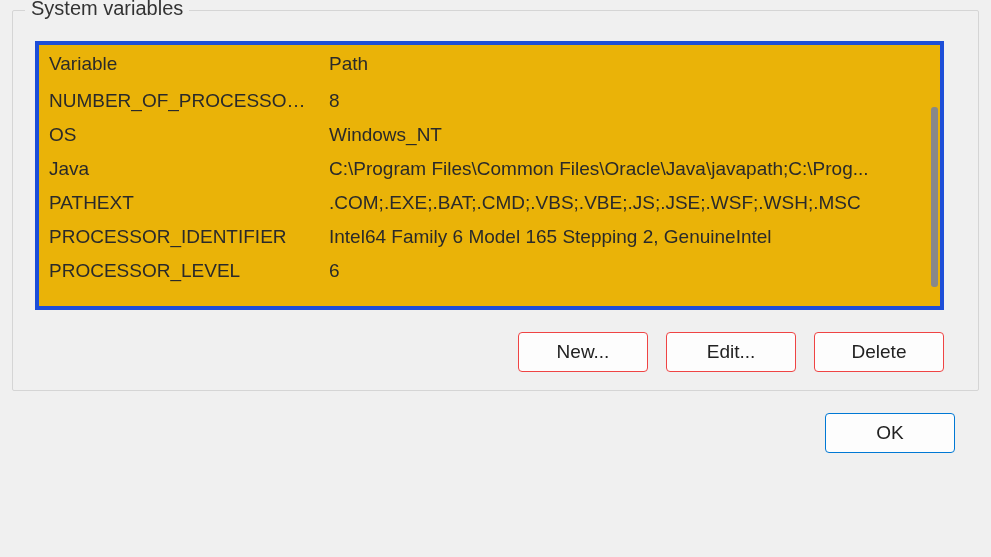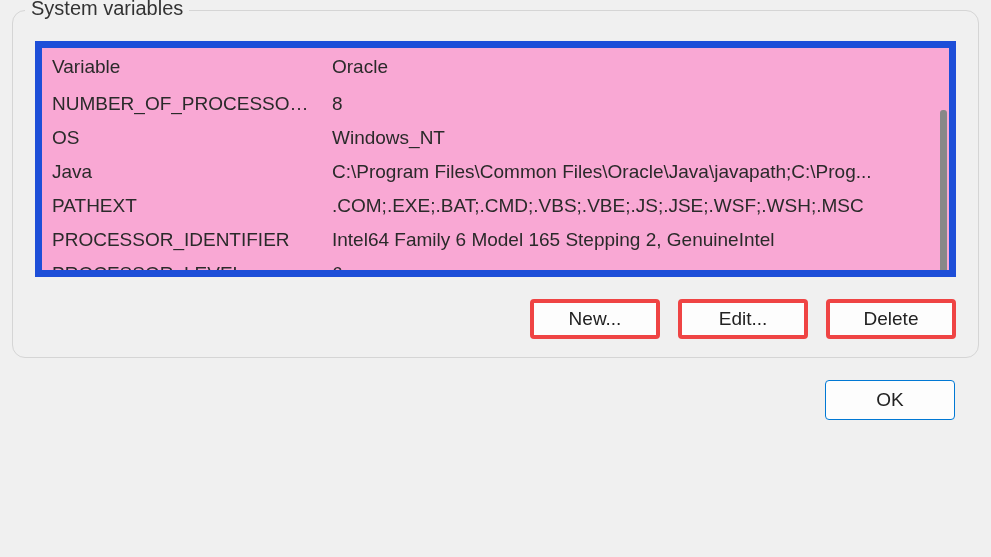"System variables" .groupbox { border-radius: 13px -> 2px; padding: 30px 22px 18px 22px -> 30px 34px 18px 22px }
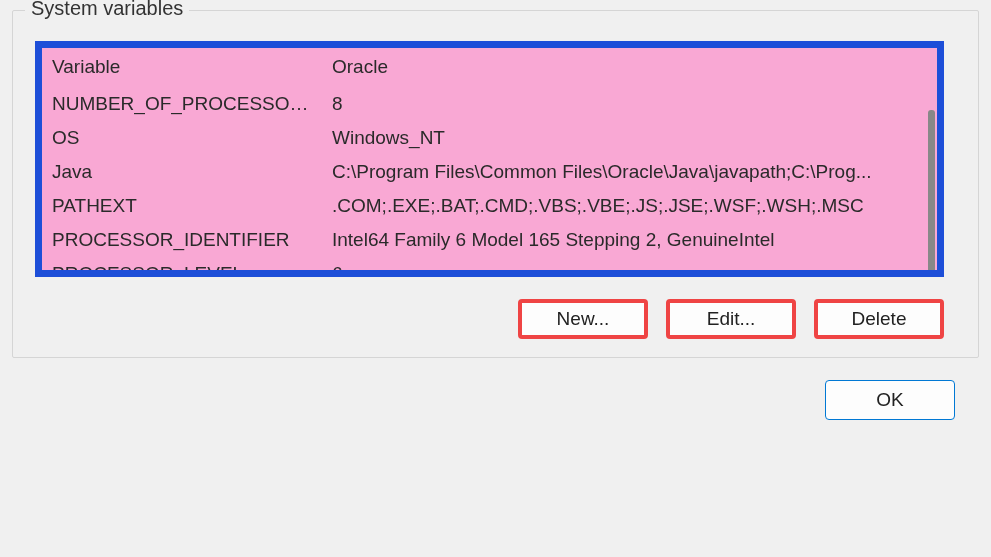"Variable" .list-container { background: #f9a8d4 -> #eab308; border: 7px solid #1d4ed8 -> 4px solid #1d4ed8; height: 236px -> 269px }
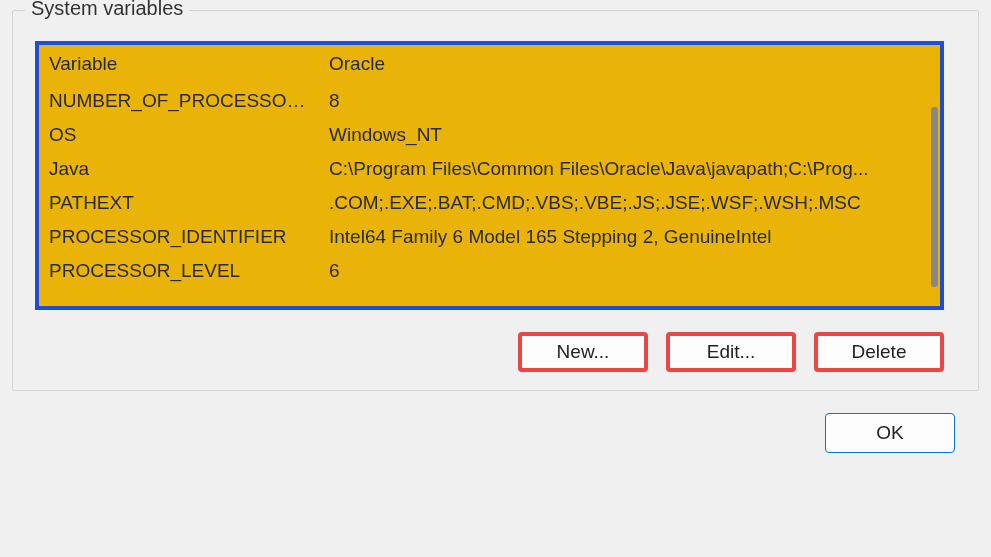"Oracle" th { text: Oracle -> Path }
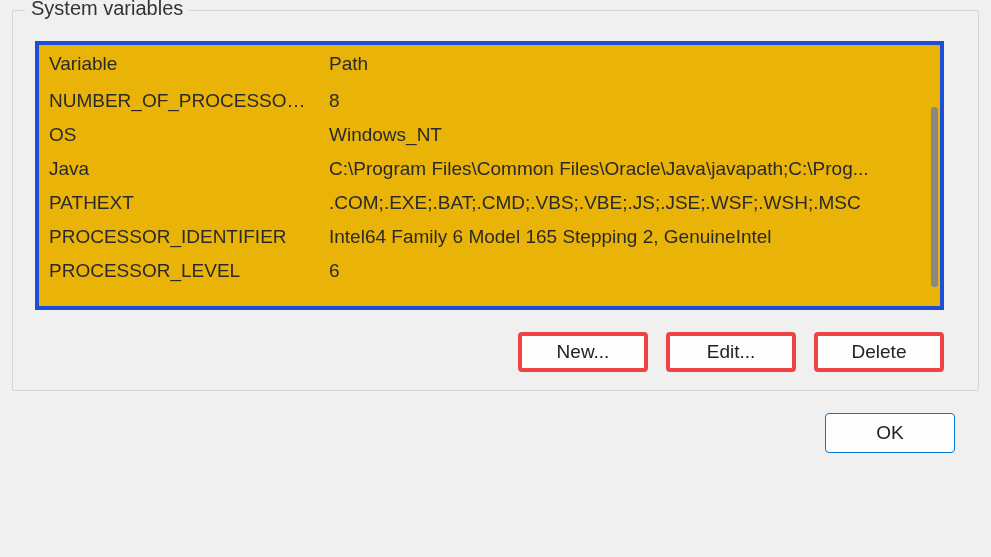"New..." .btn { border: 4px solid #ef4444 -> 1px solid #ef4444 }
